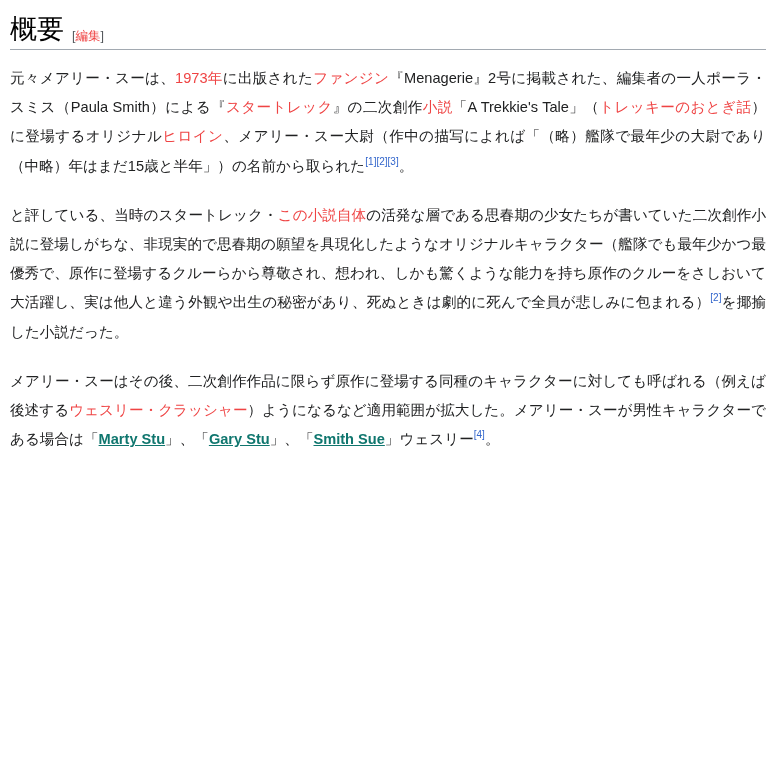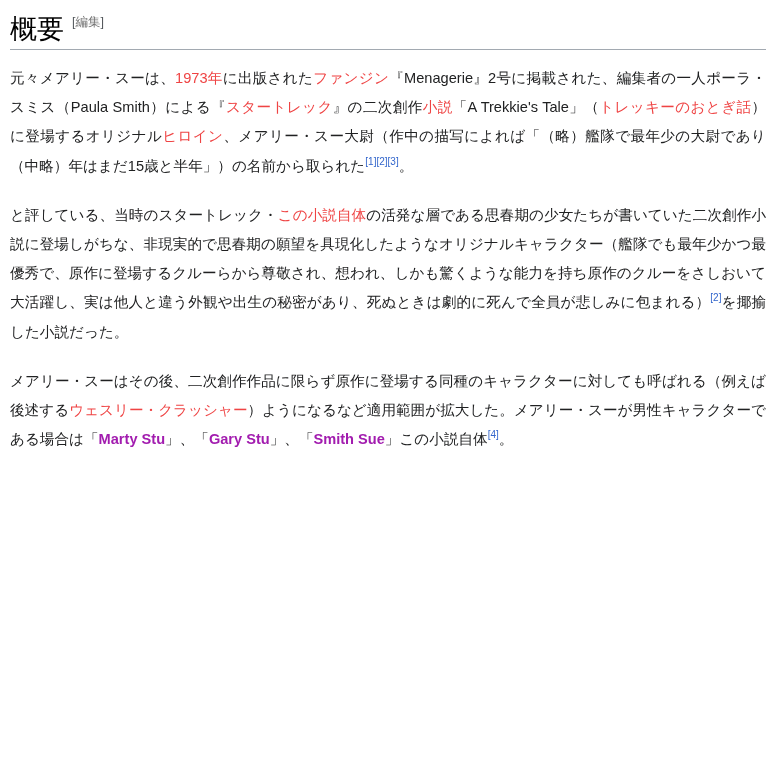"概要" .section-heading { align-items: flex-start -> flex-end }
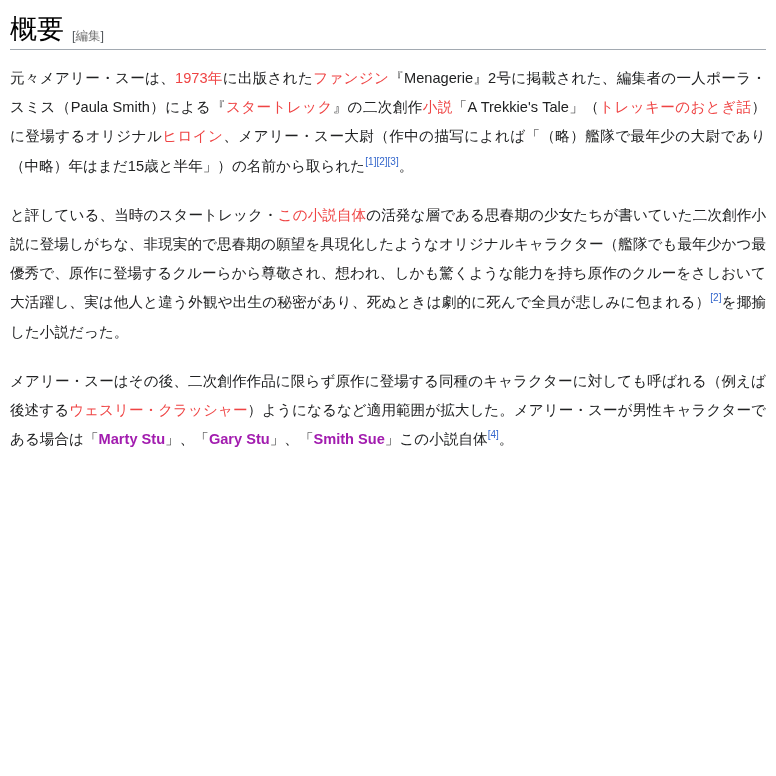"編集" .edit-link a { color: #737373 -> #ef4444 }
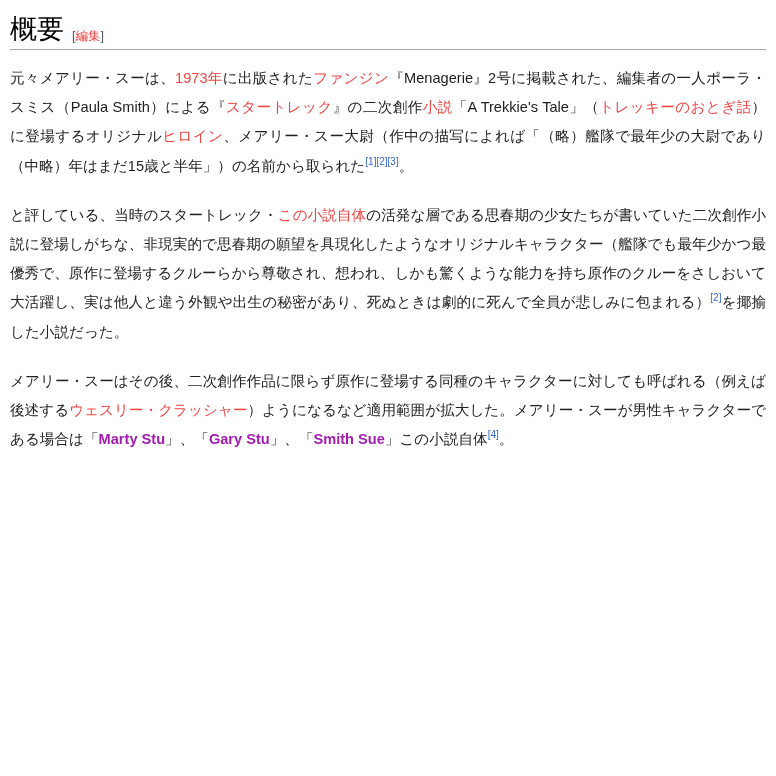"Marty Stu" b.stu { color: #a21caf -> #0f766e; text-decoration: none -> underline }
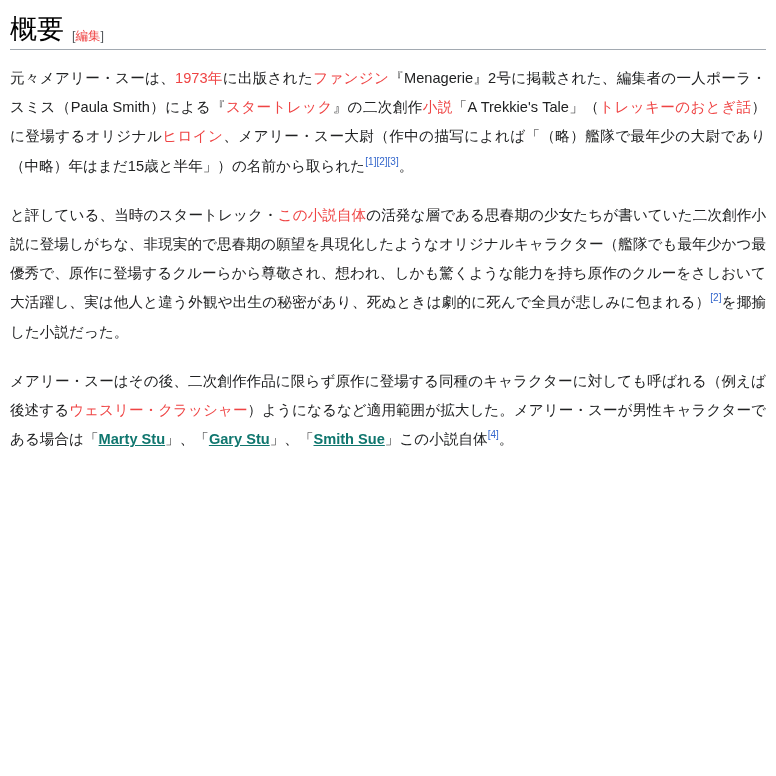"」この小説自体" span { text: この小説自体 -> ウェスリー }
